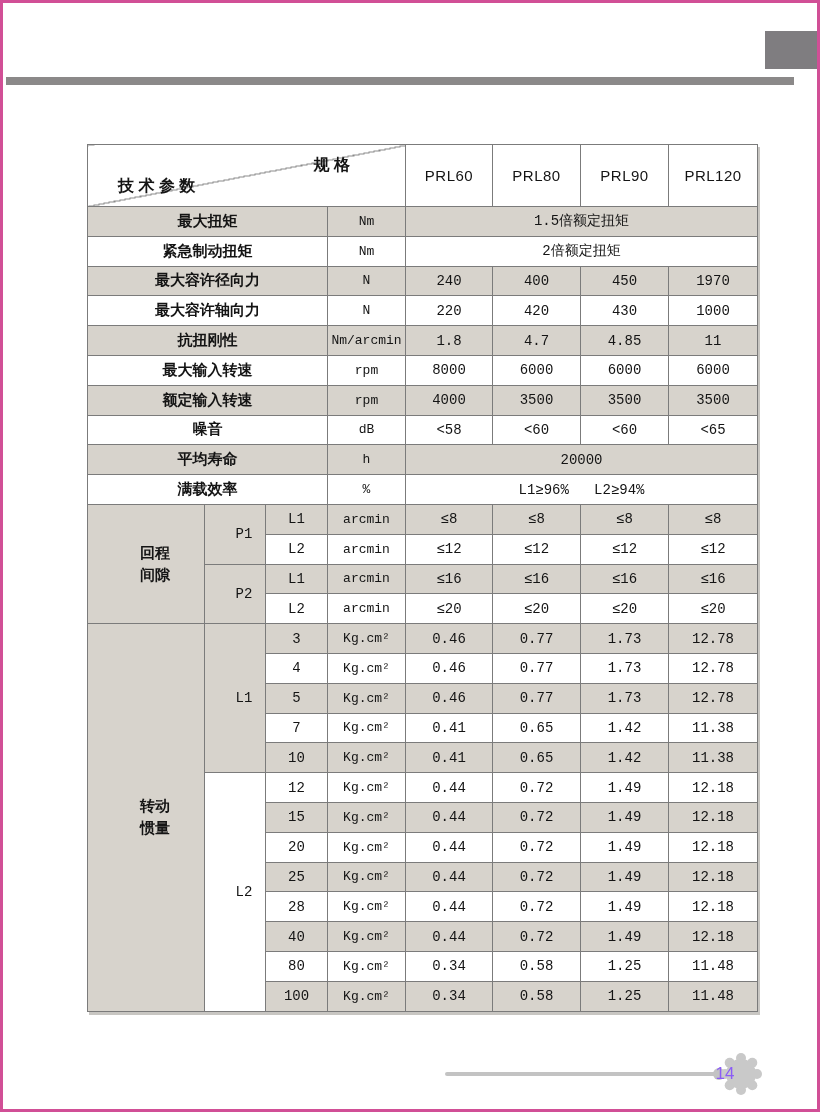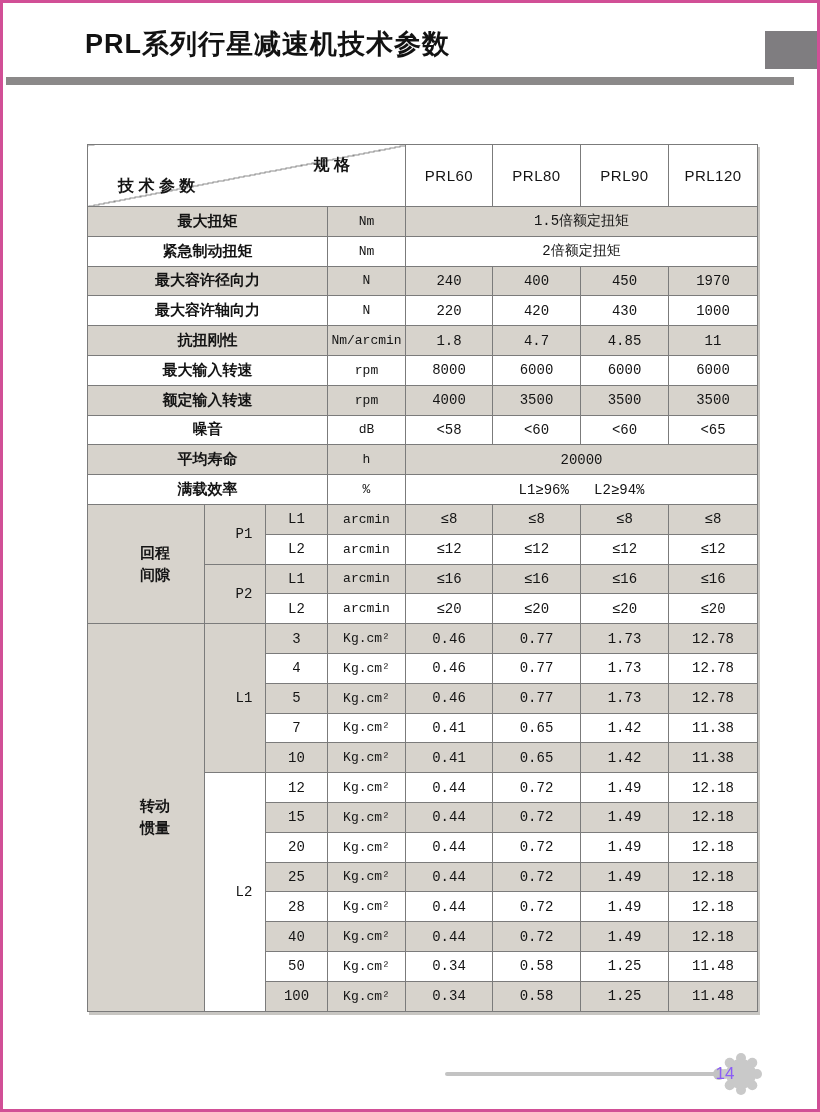"PRL系列行星减速机技术参数" div.page-title { html: <div>PRL系列行星减速机技术参数</div> -> none }
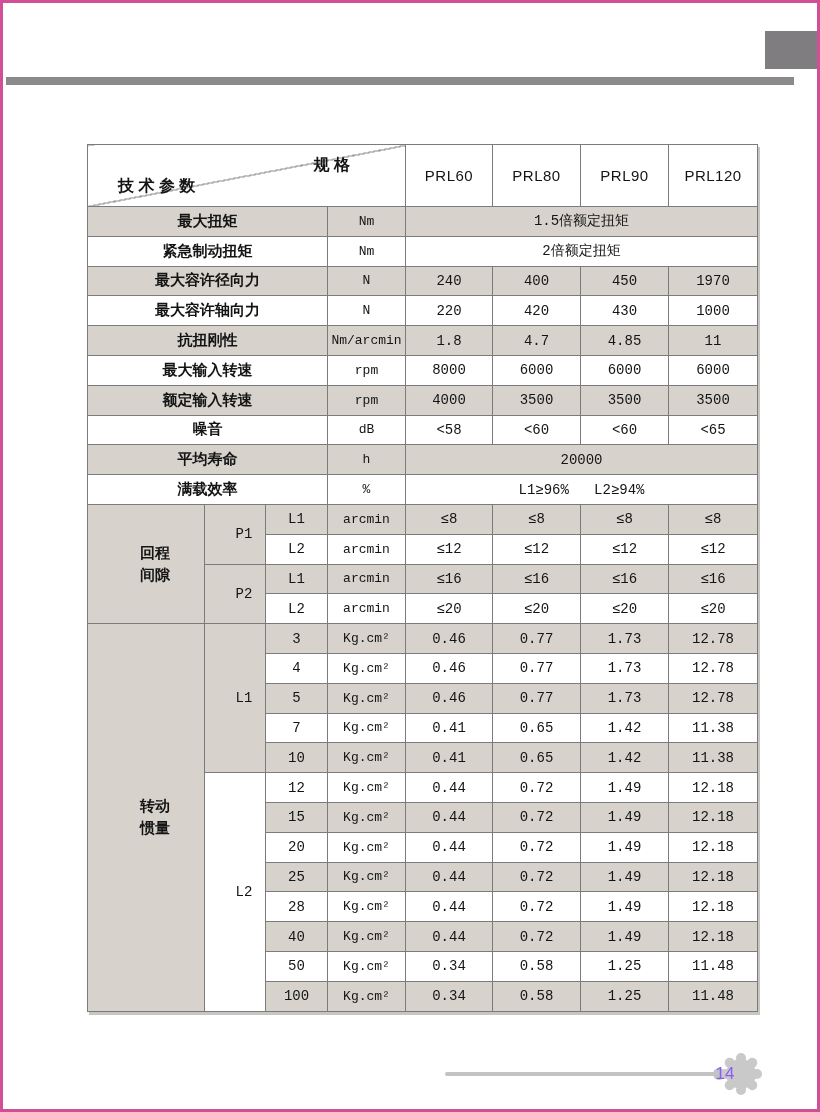"50" td.val { text: 50 -> 80 }
